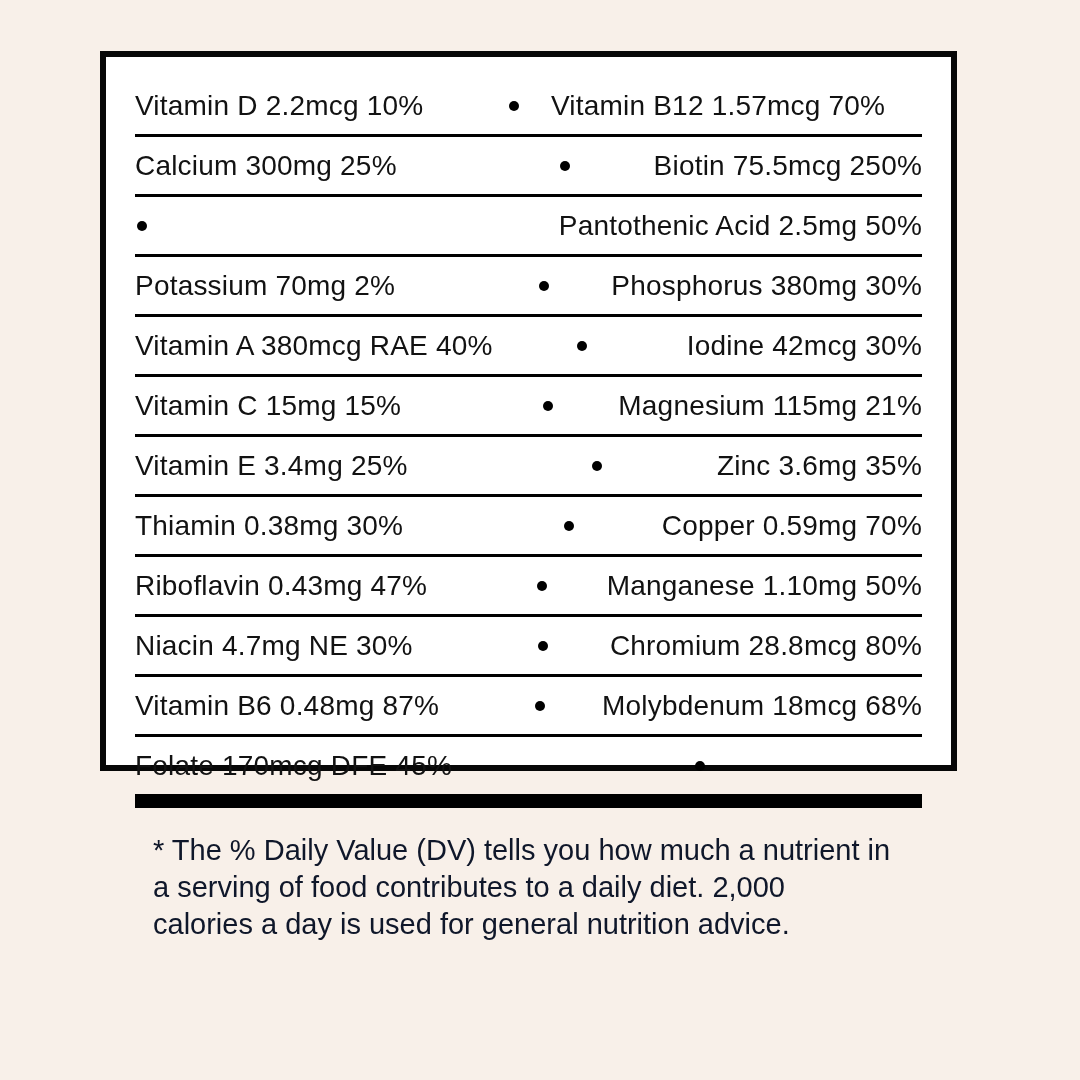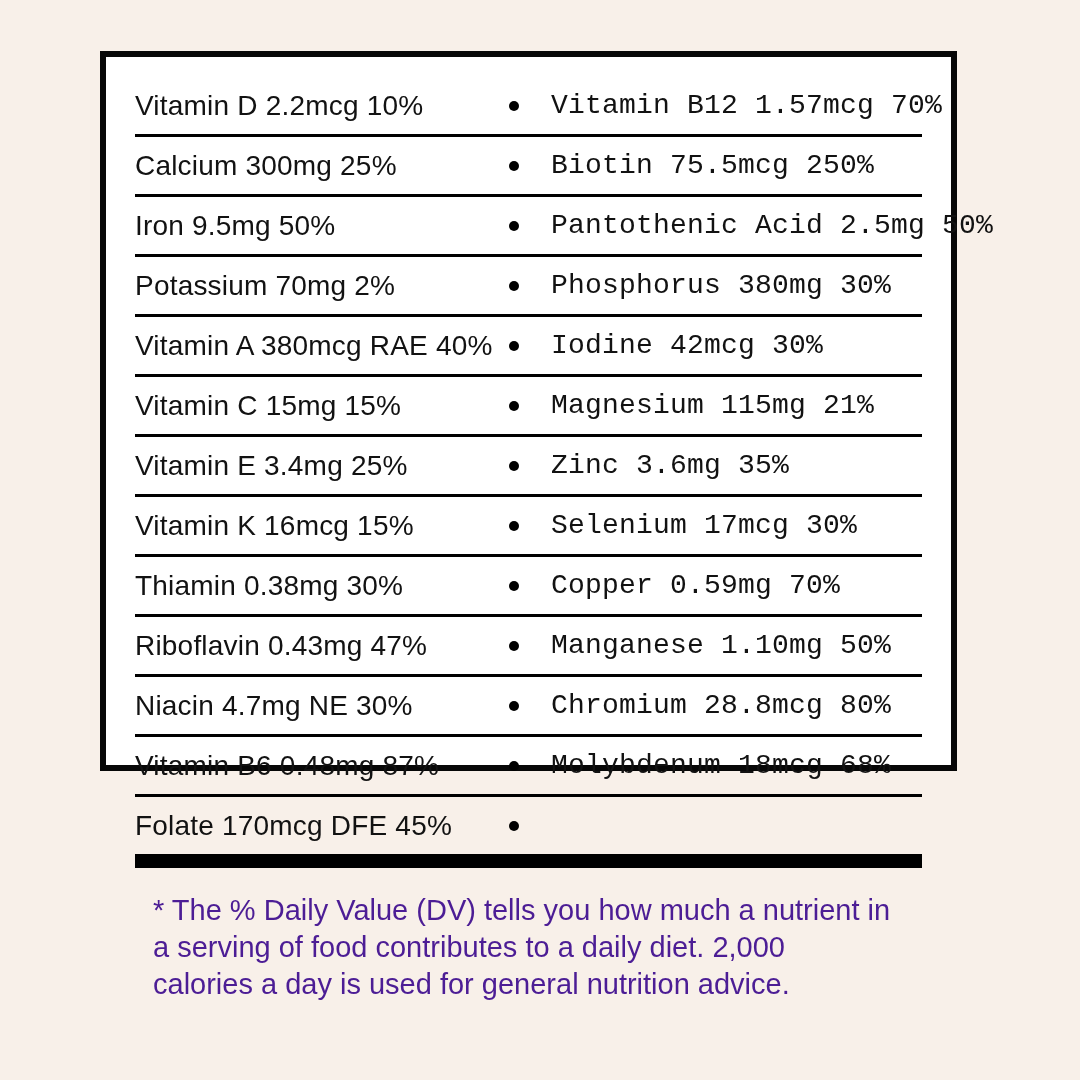"Vitamin B12 1.57mcg 70%" .cell-right { font-family: Liberation Mono, monospace -> none }
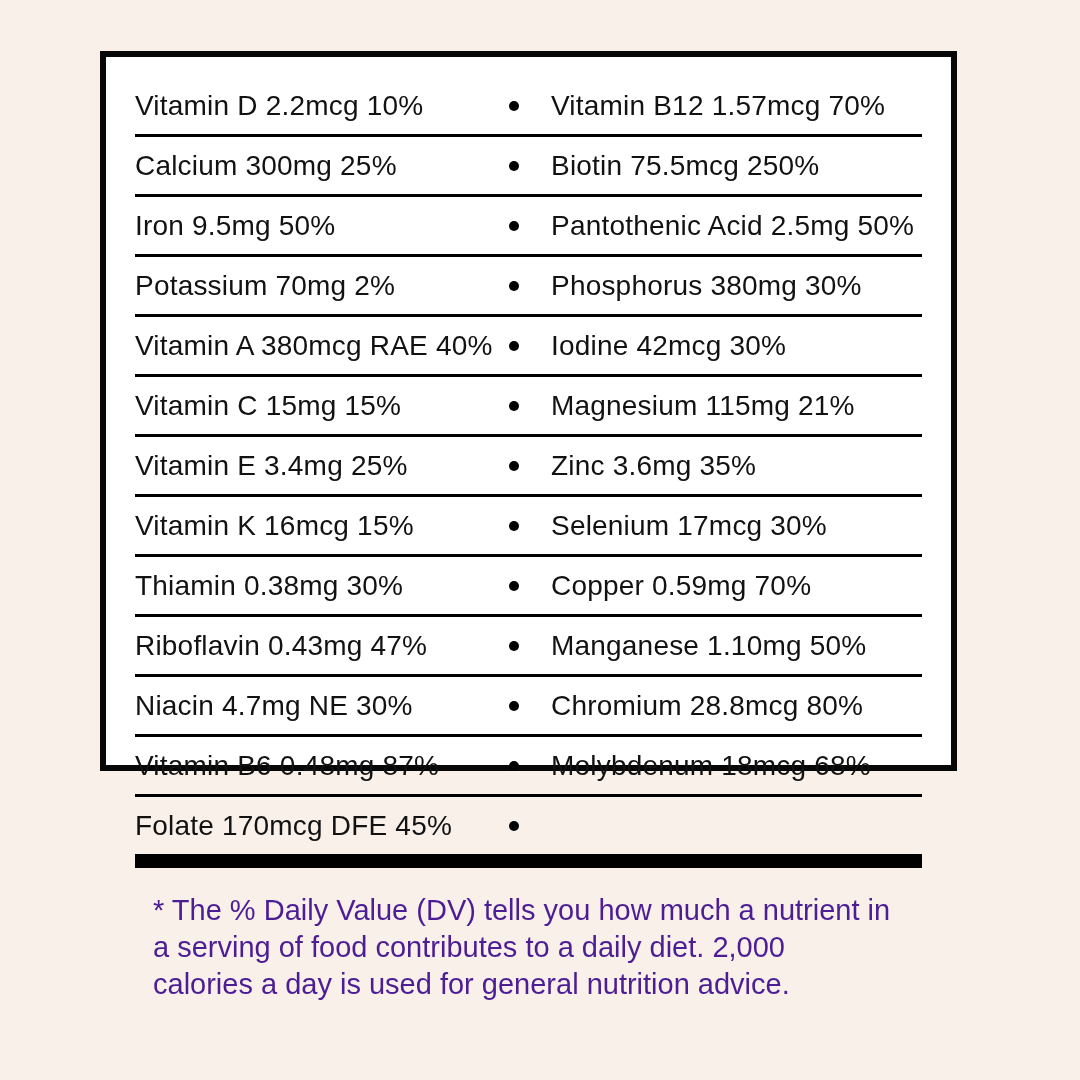"Calcium 300mg 25%" .nutrient-row + .nutrient-row { justify-content: none -> space-between }
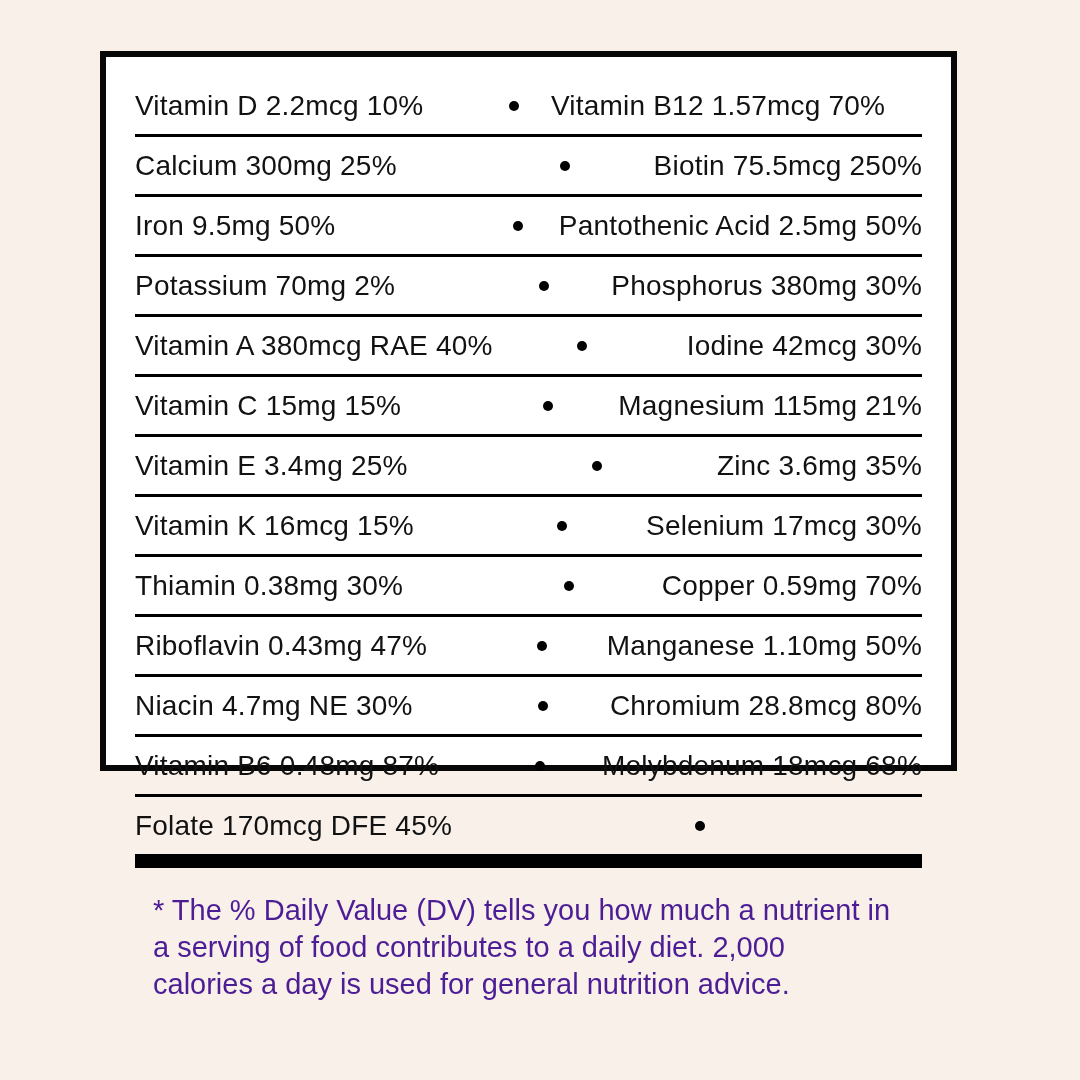"Iron 9.5mg 50%" span.cell-left { html: <span>Iron 9.5mg 50%</span> -> none }
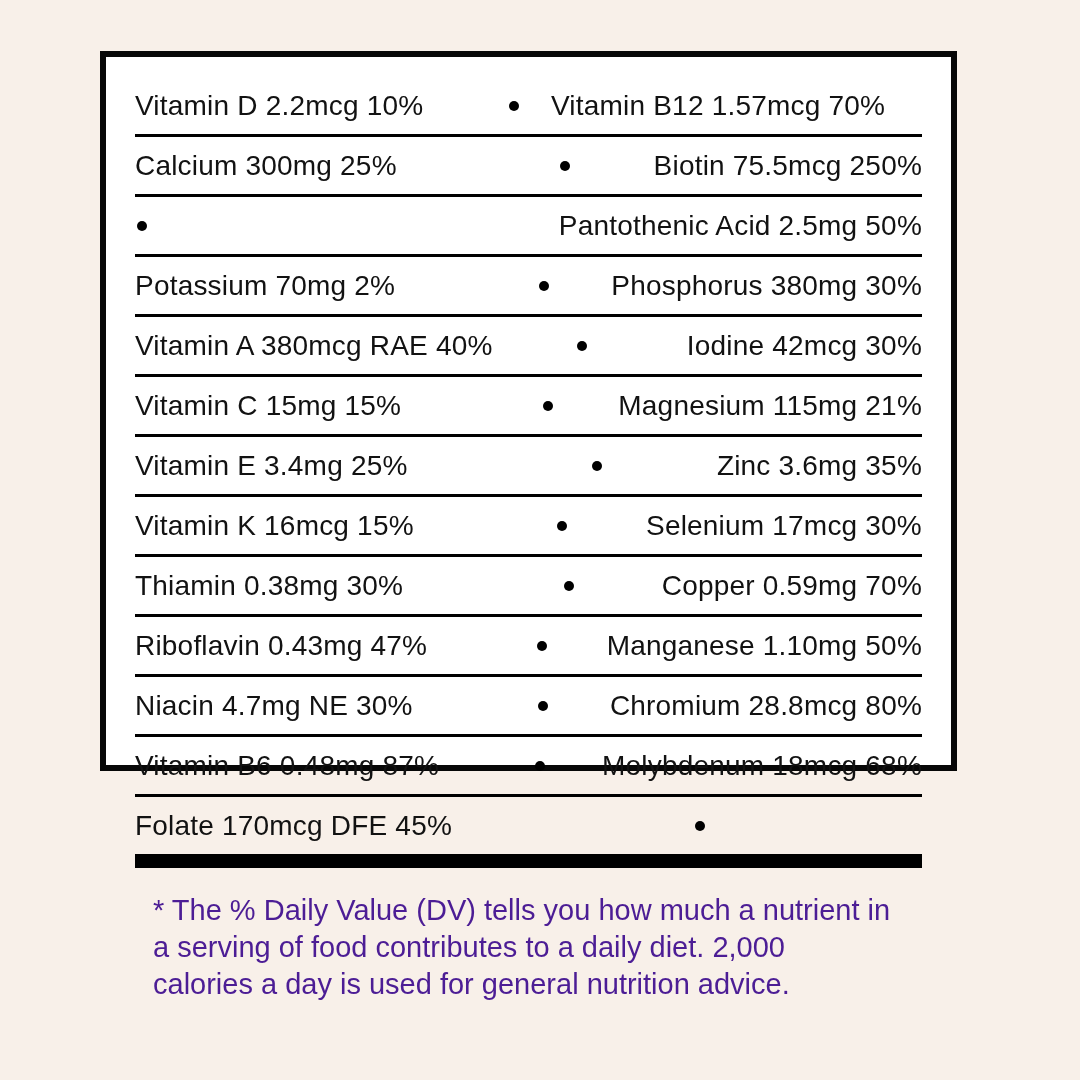"Vitamin K 16mcg 15%" div.nutrient-row { html: <div> <span>Vitamin K 16mcg 15%</span> <span></span> <span>Selenium 17mcg 30%</span> </div> -> none }
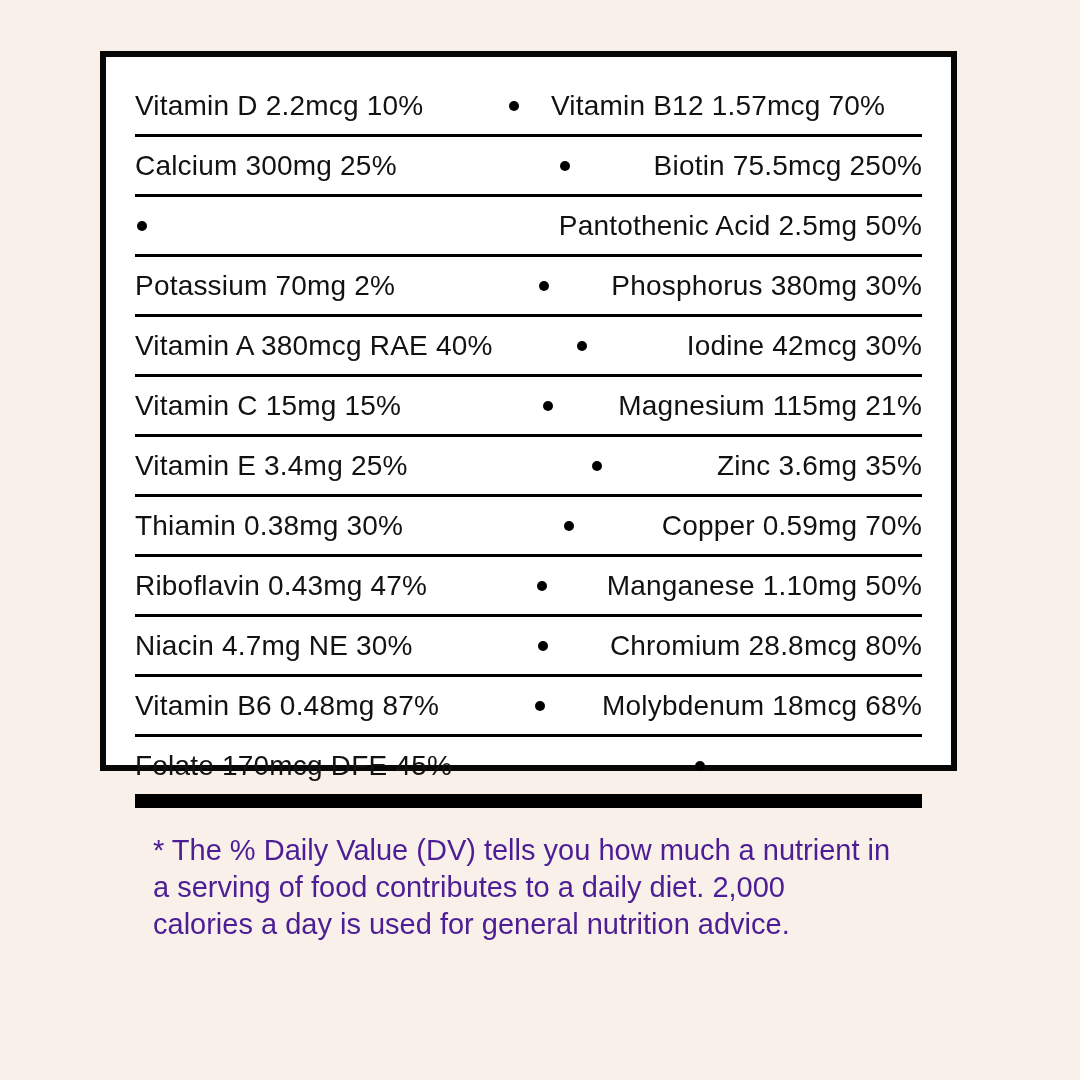"* The % Daily Value" .footnote { color: #4c1d95 -> #0f172a }
